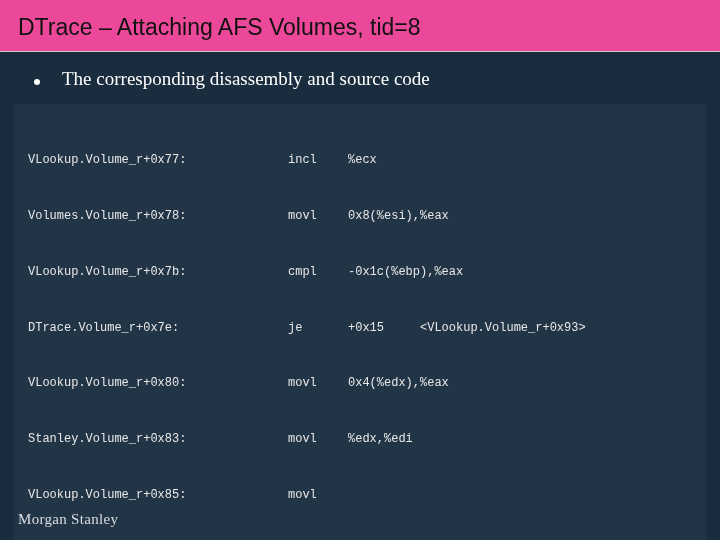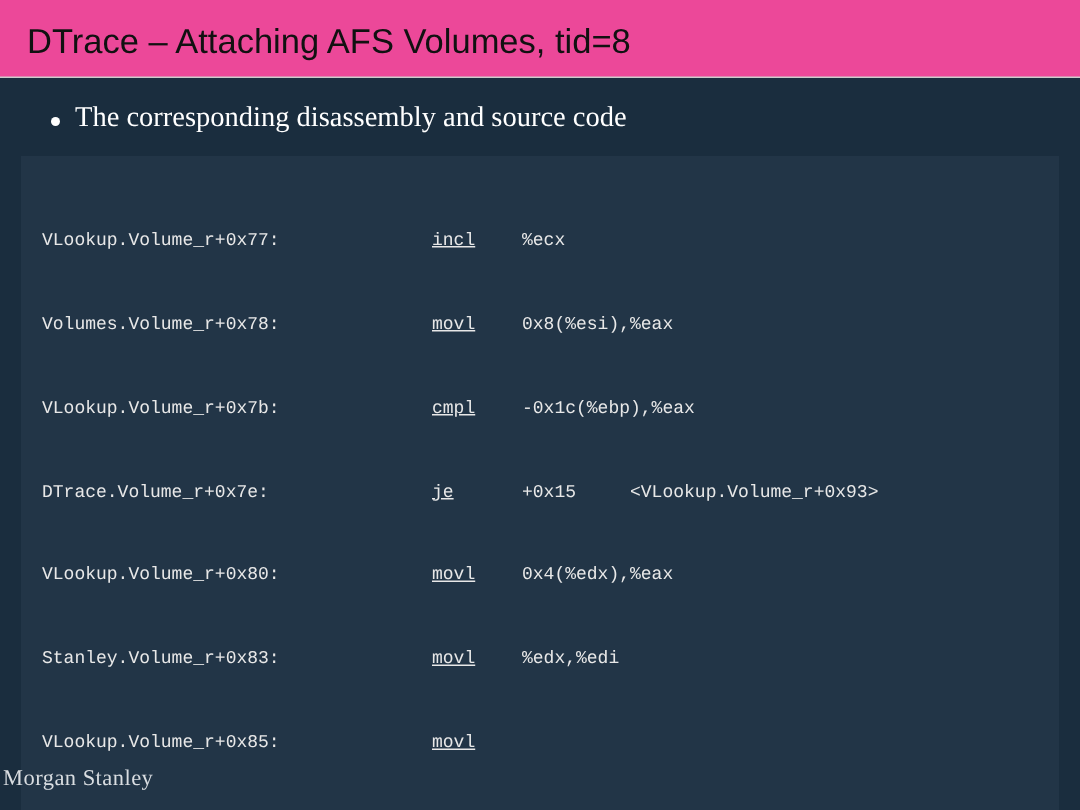"The corresponding disassembly and source" .subhead .bullet-row { gap: 10px -> 22px }
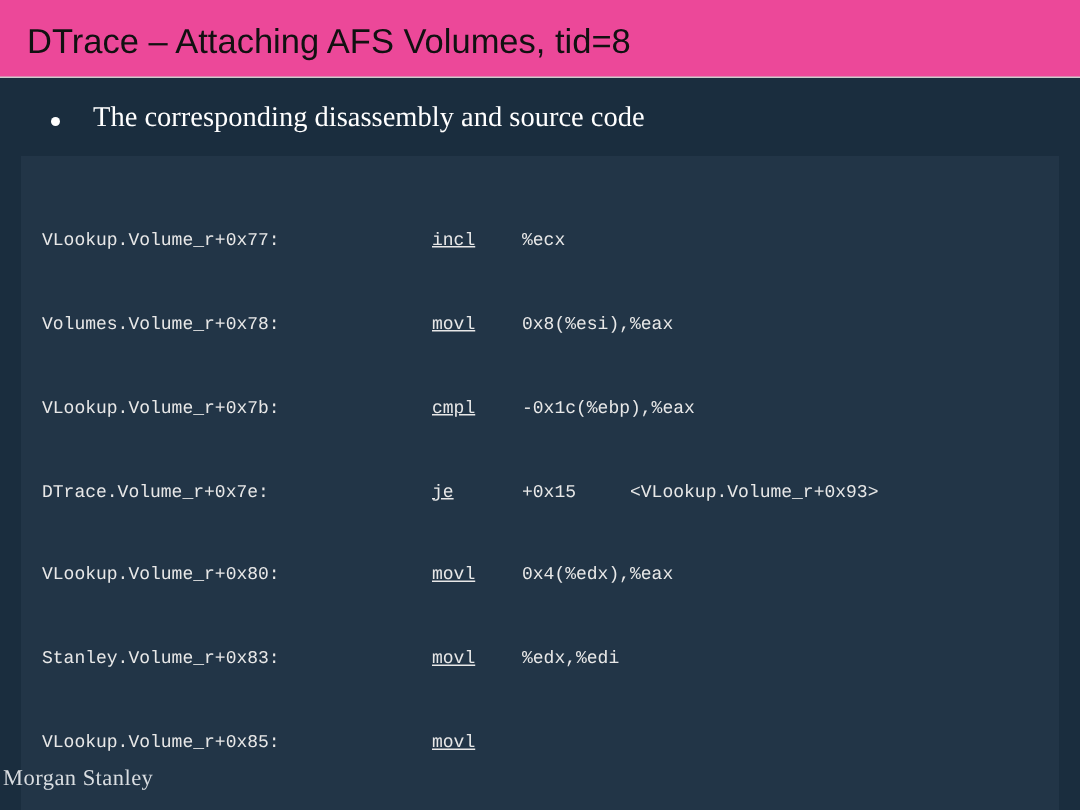"incl" .asm .c2 { text-decoration: underline -> none }
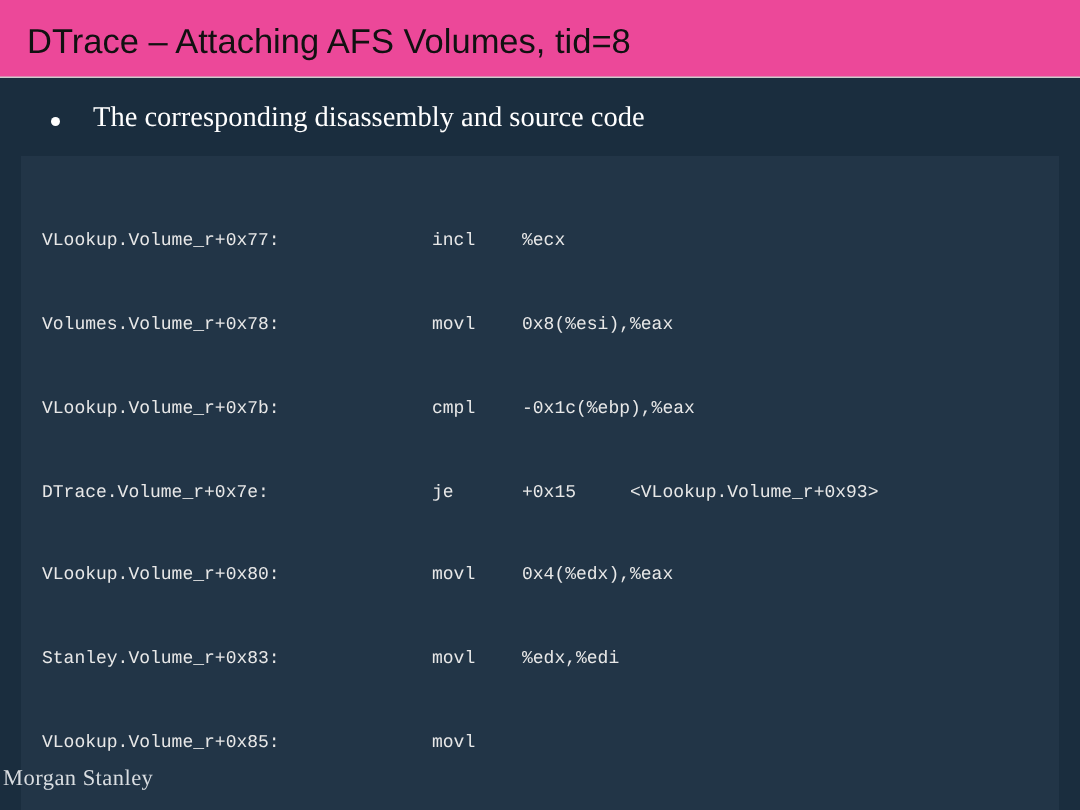"Morgan Stanley" .footer { left: 2px -> 18px }
